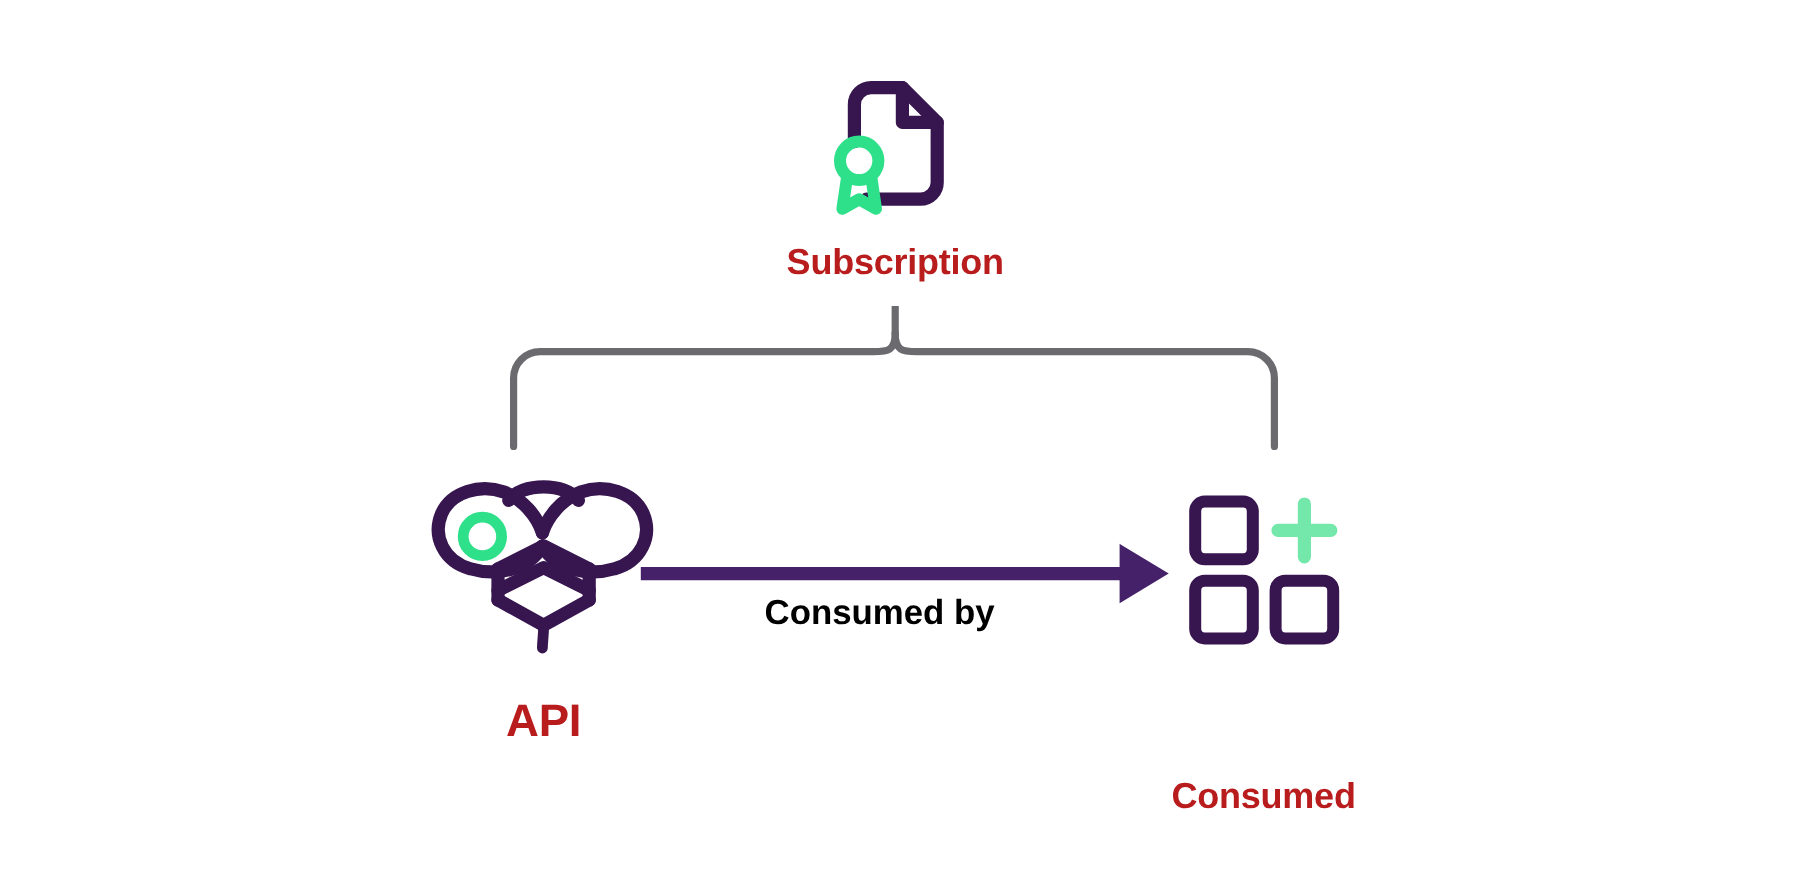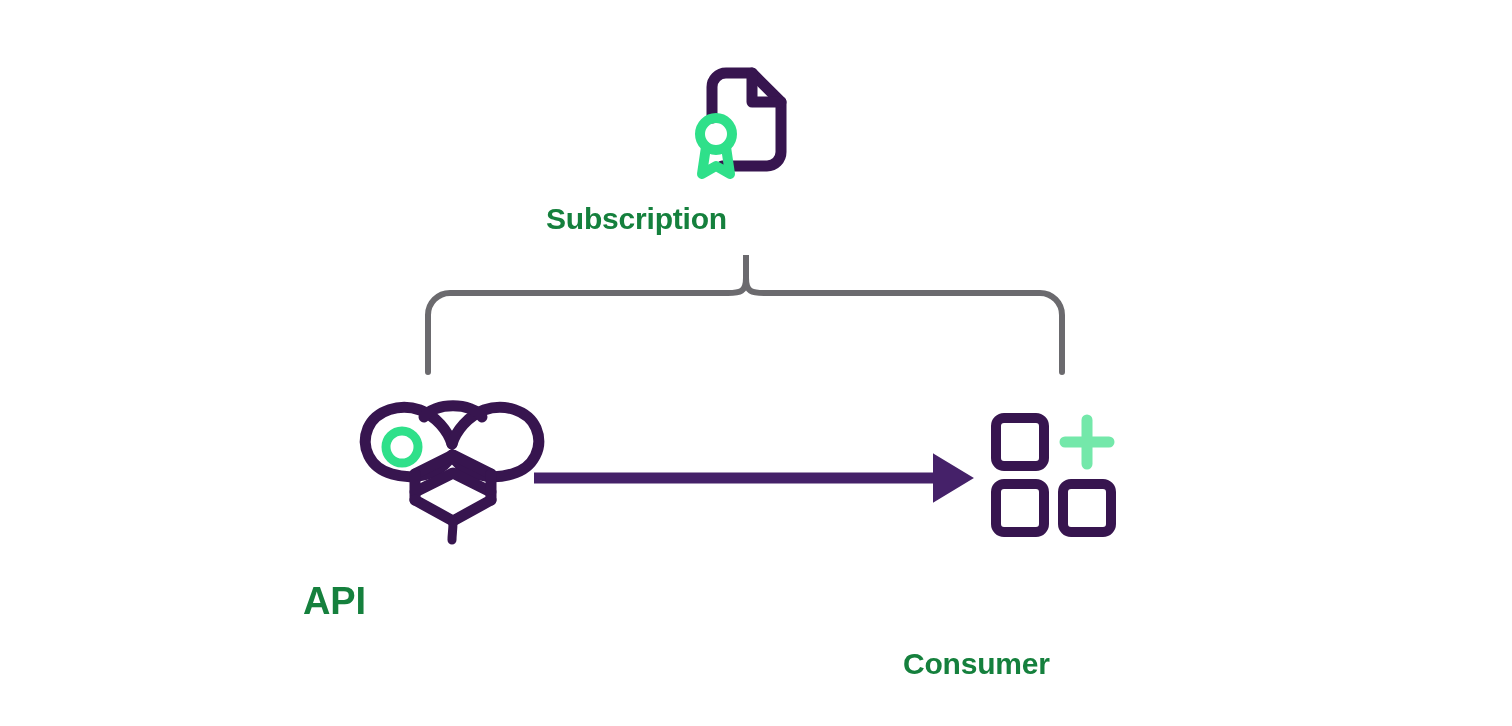"Subscription" .node-label { color: #15803d -> #b91c1c; text-align: none -> center }
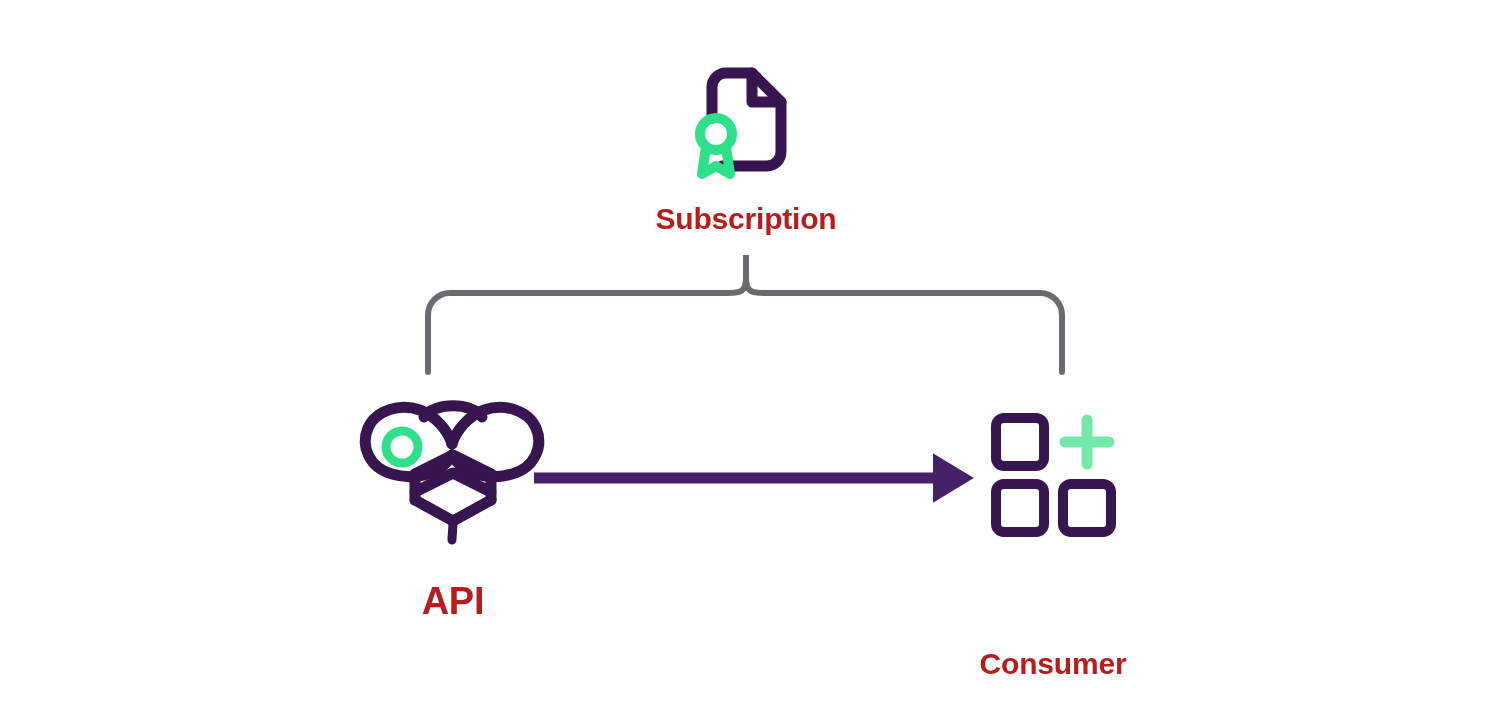"Consumed by" div { html: none -> <div>Consumed by</div> }
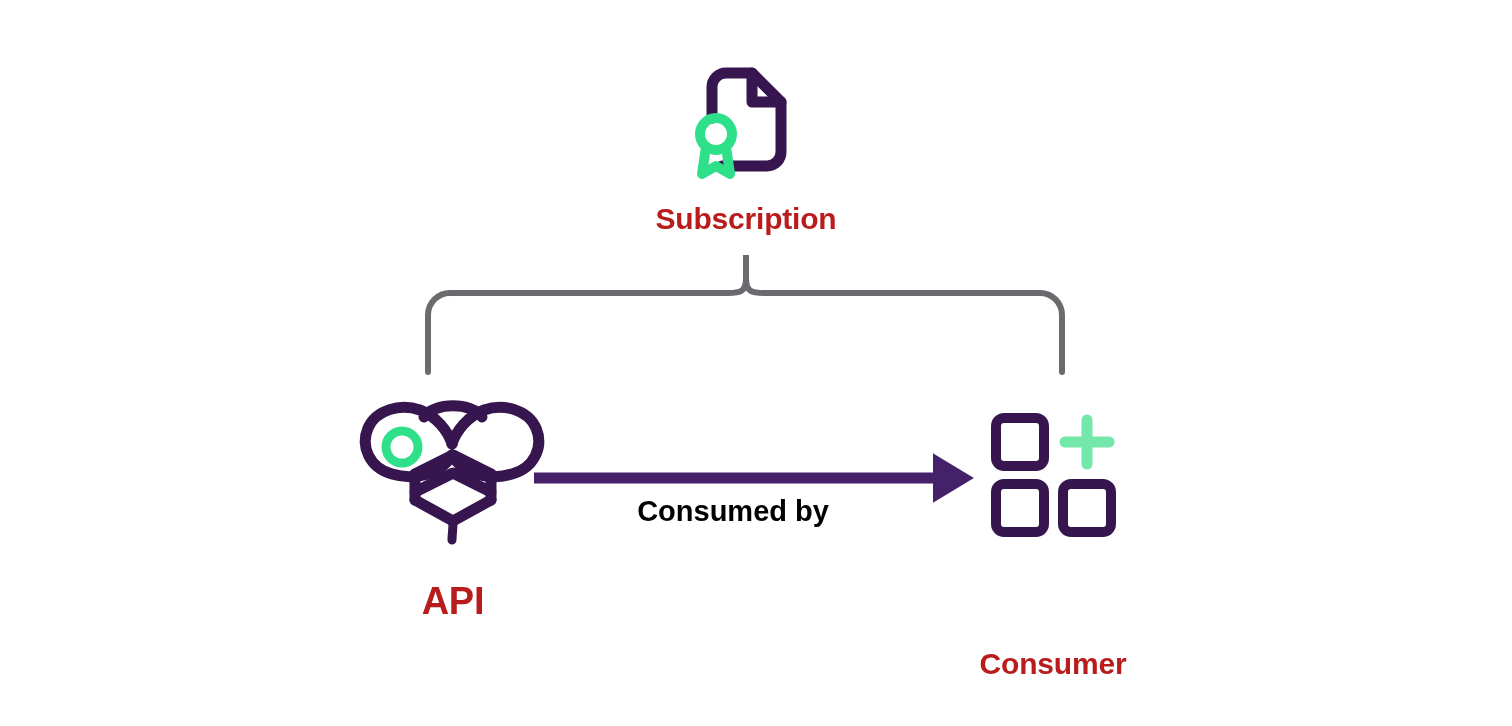"Consumer" div { text: Consumer -> Consumed }
